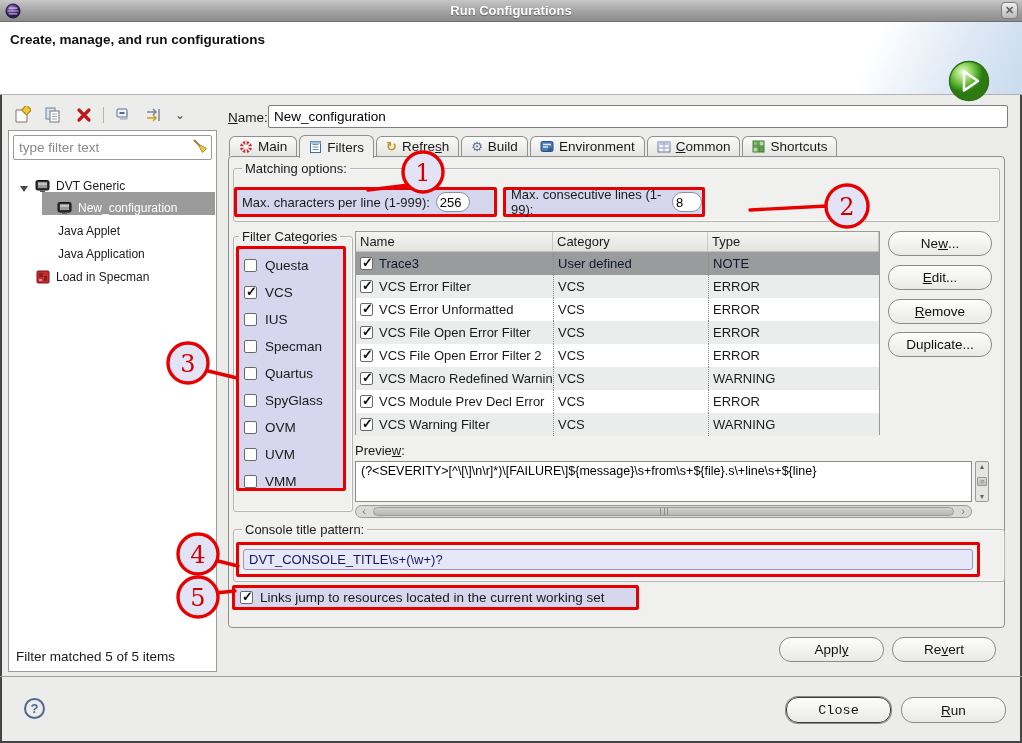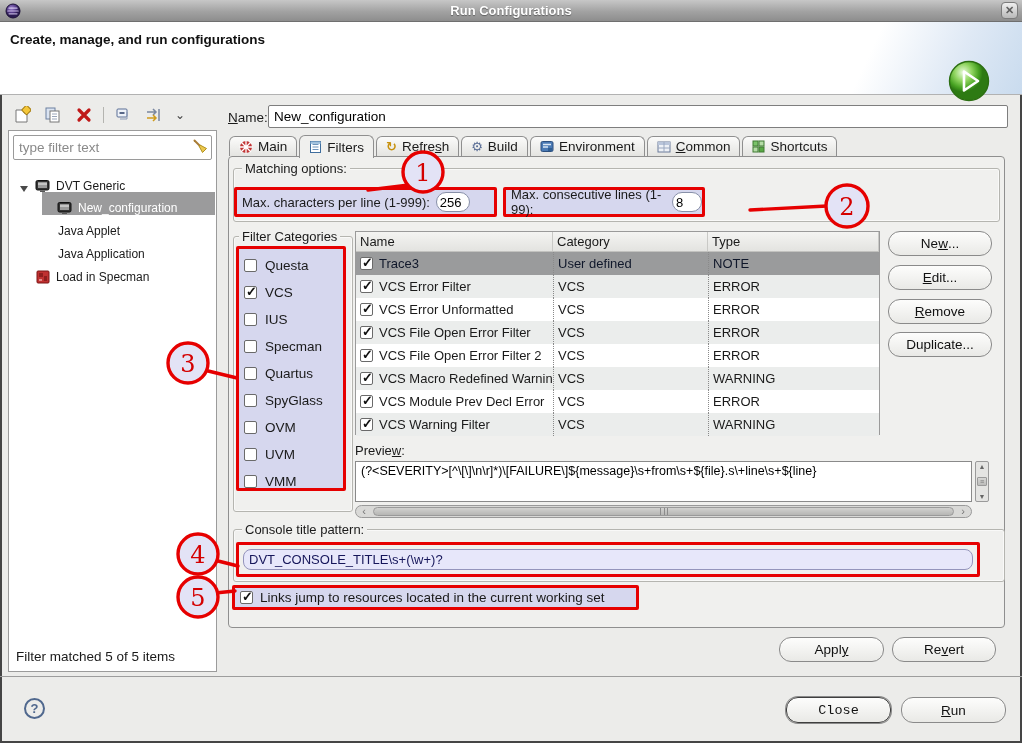"DVT_CONSOLE_TITLE\s+(\w+)?" .console-field { border-radius: 8px -> 3px }
